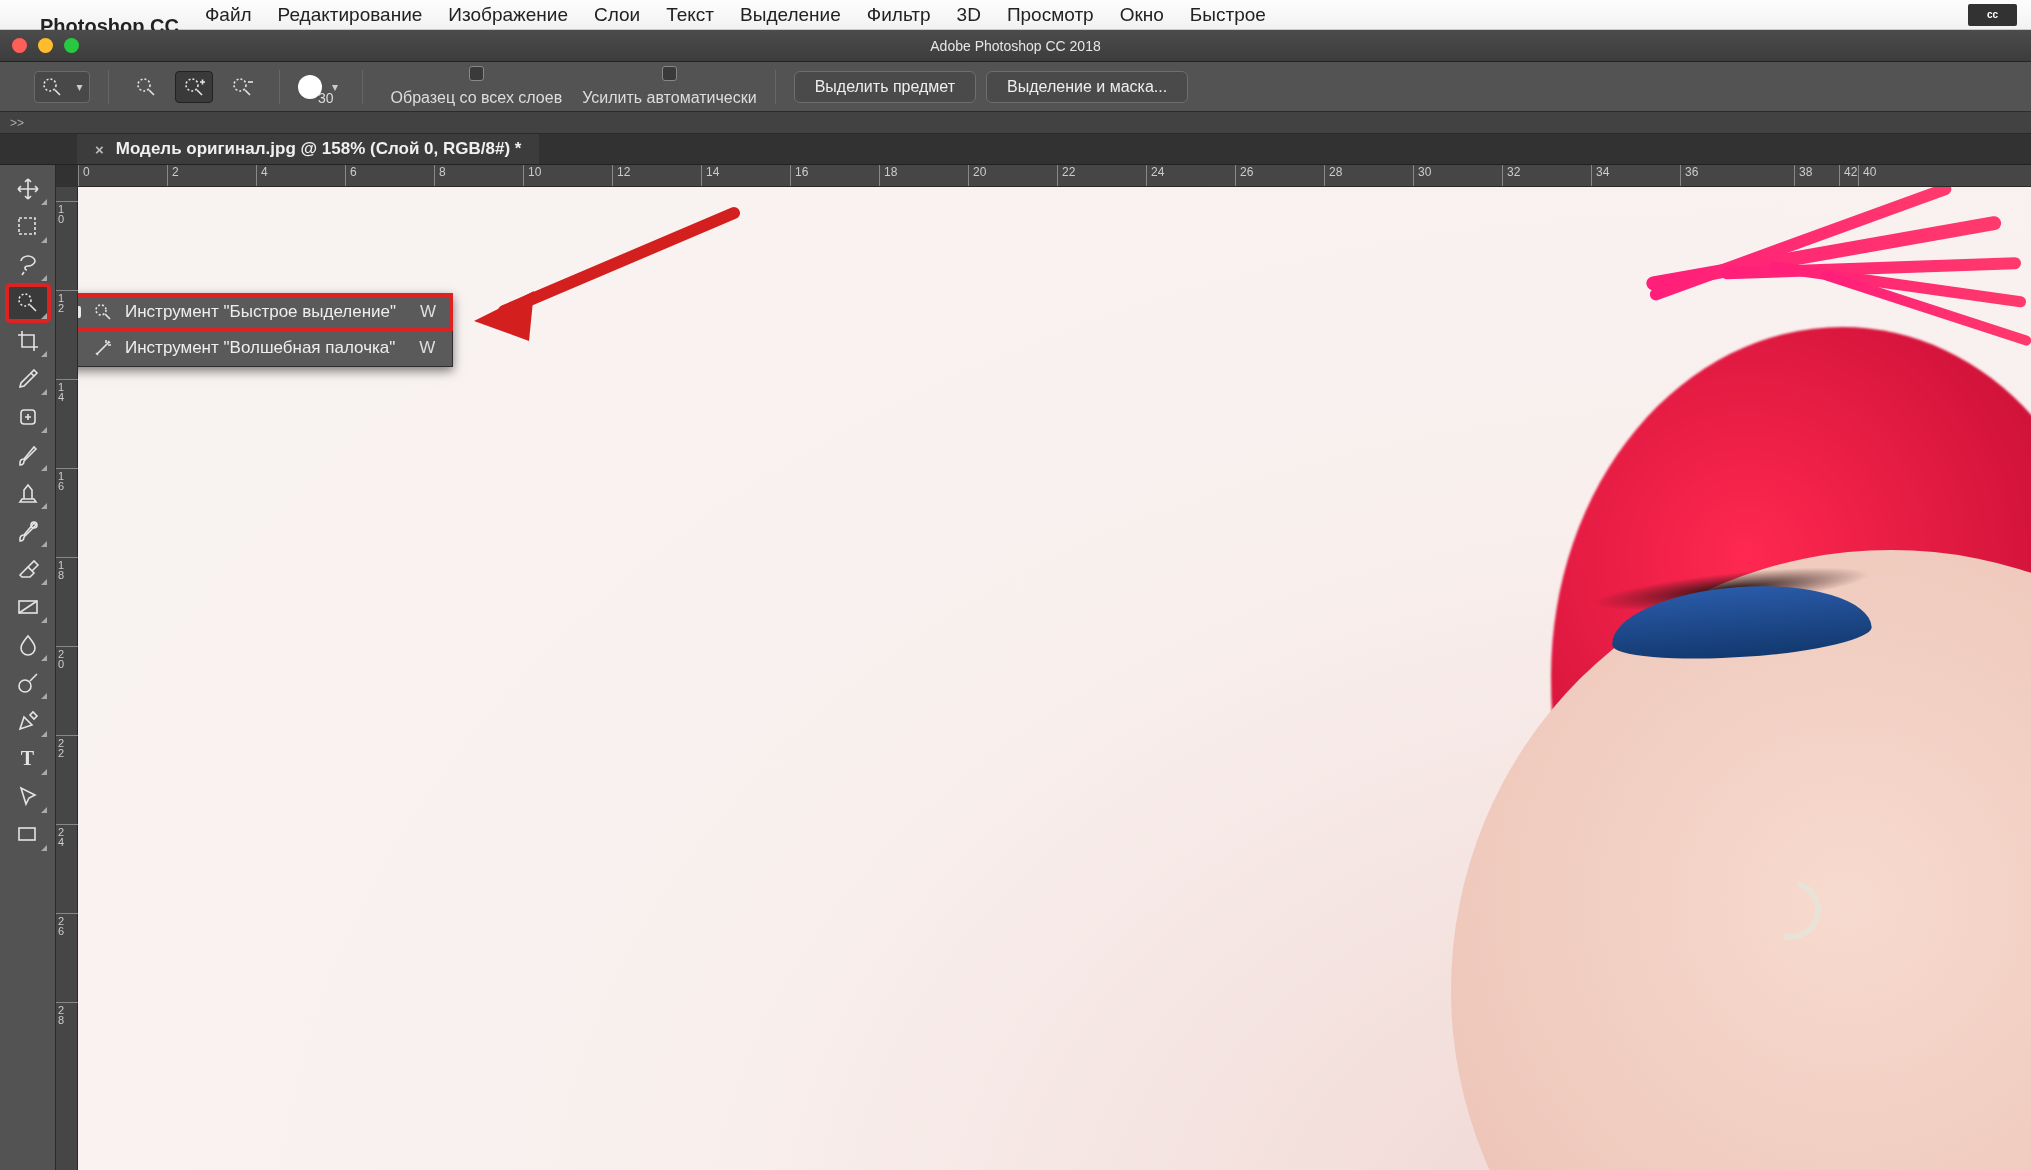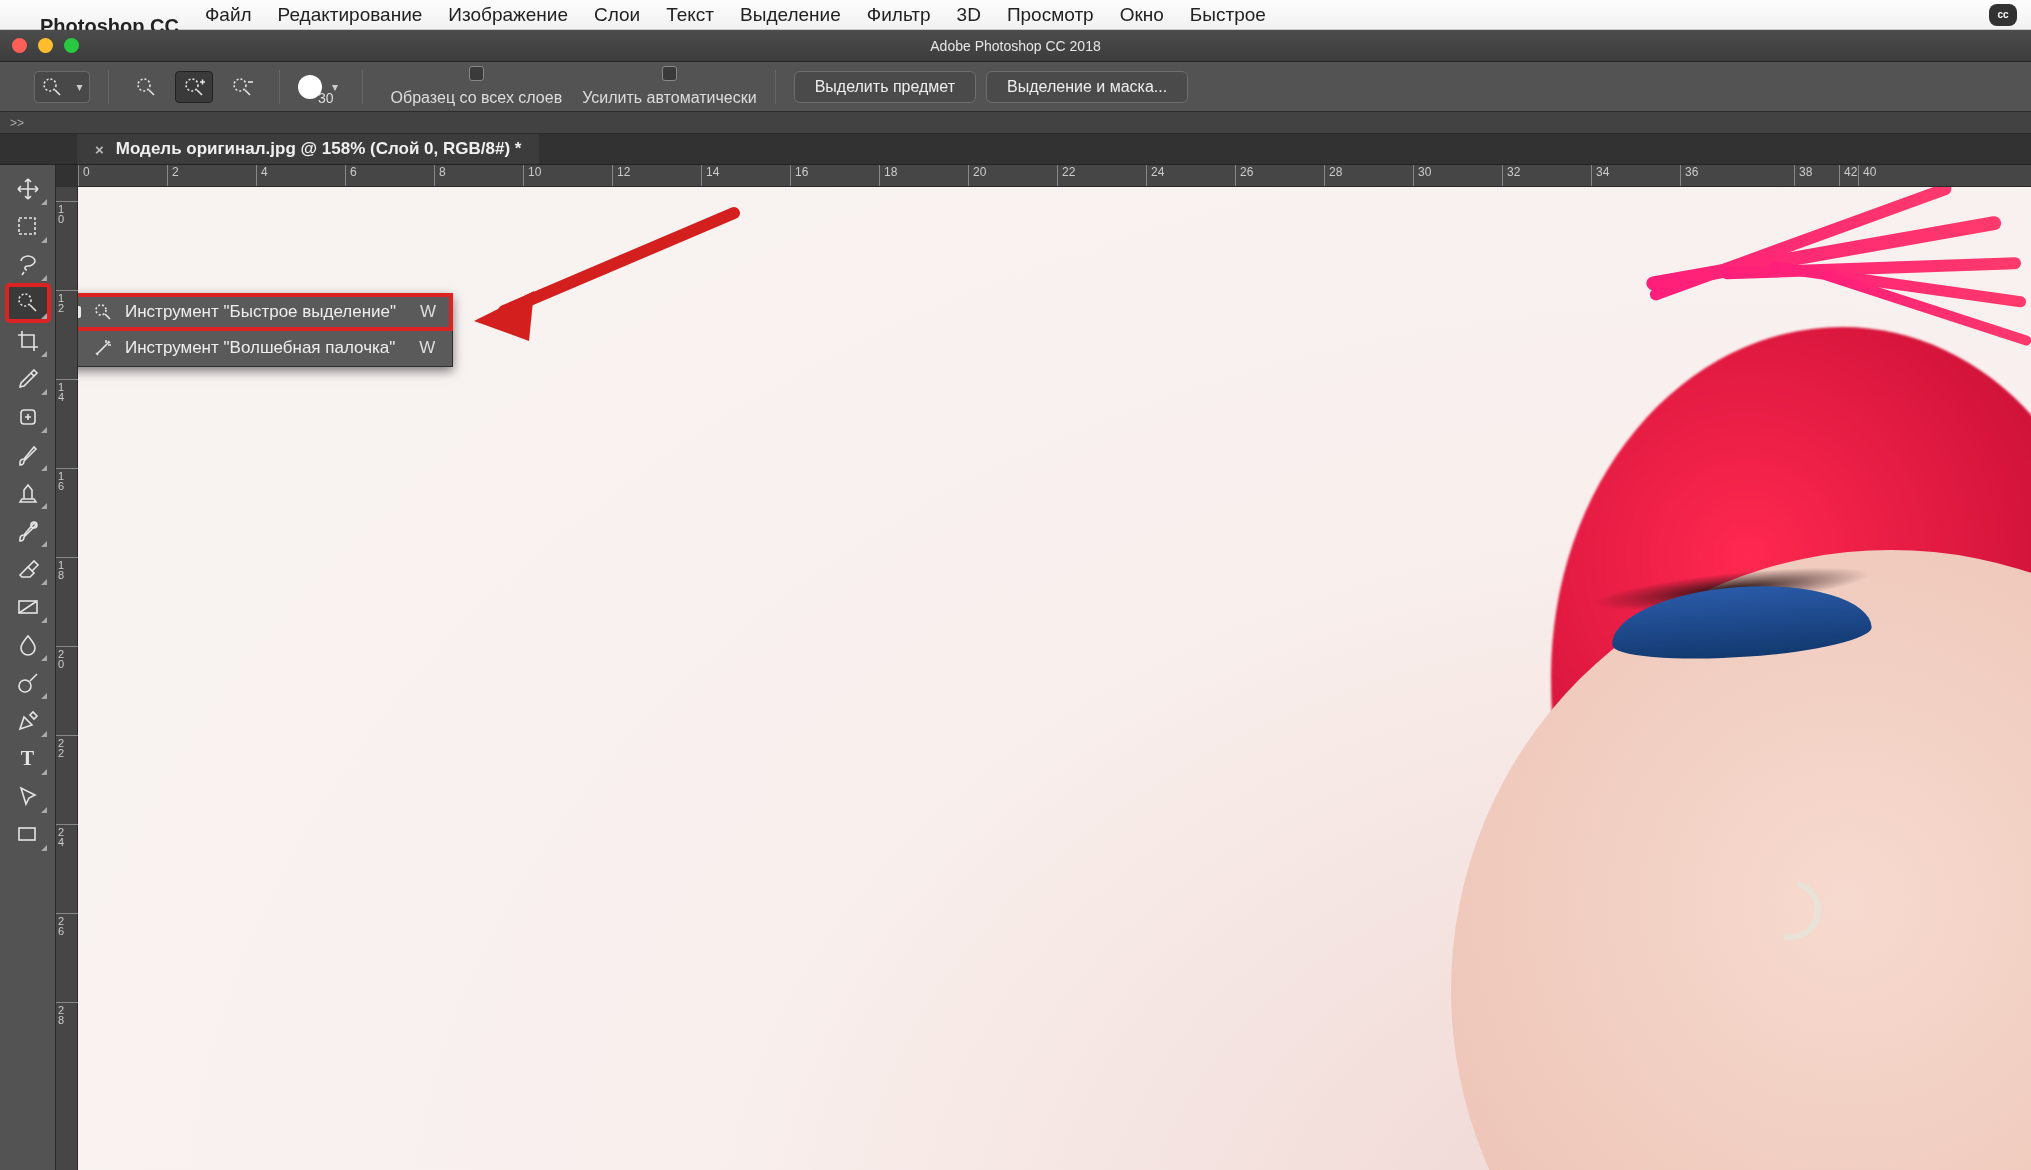"cc" .mac-menubar .cc-icon { border-radius: 8px -> 2px; width: 28px -> 49px }
